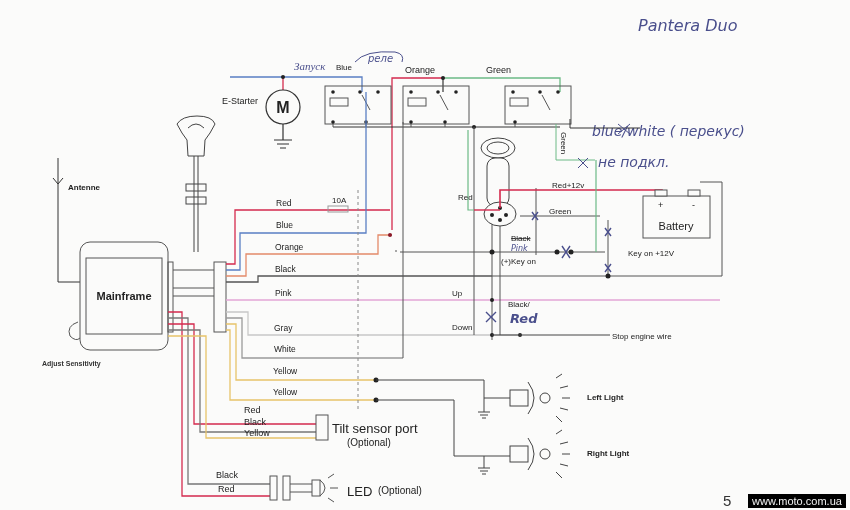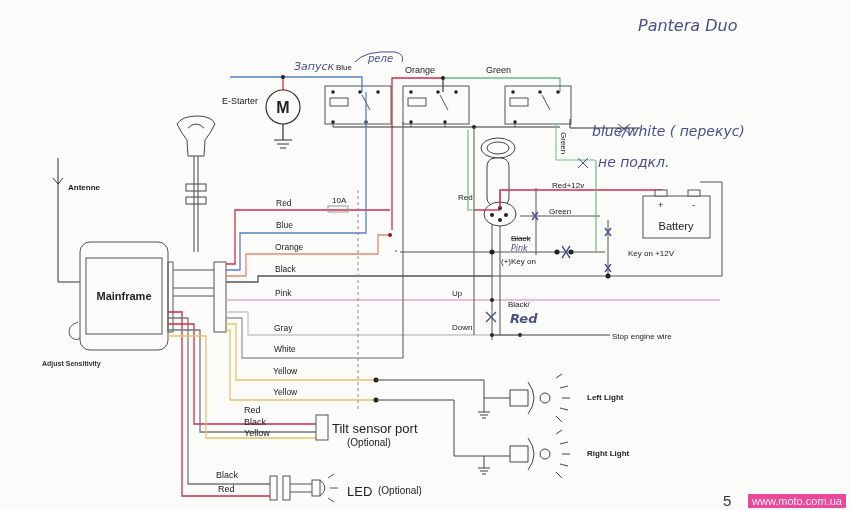"Запуск" div.hand { font-family: none -> Liberation Serif, serif }
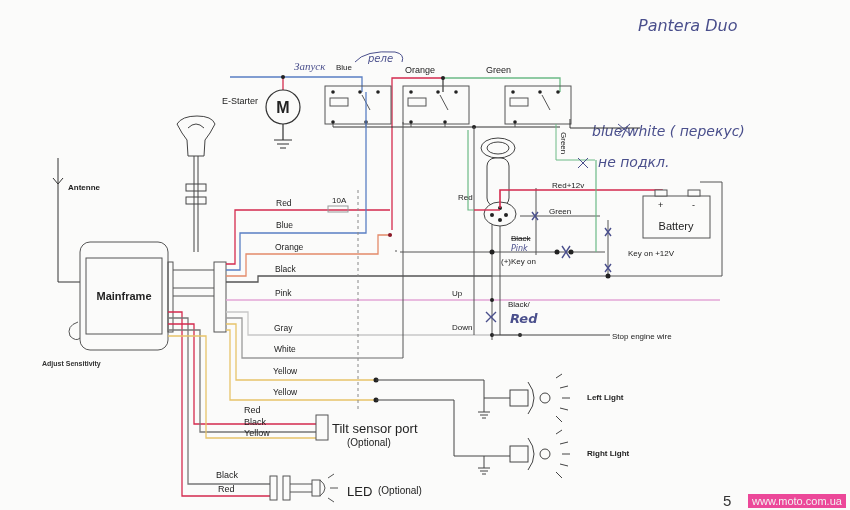"www.moto.com.ua" .site { background: #ec4899 -> #000000 }
